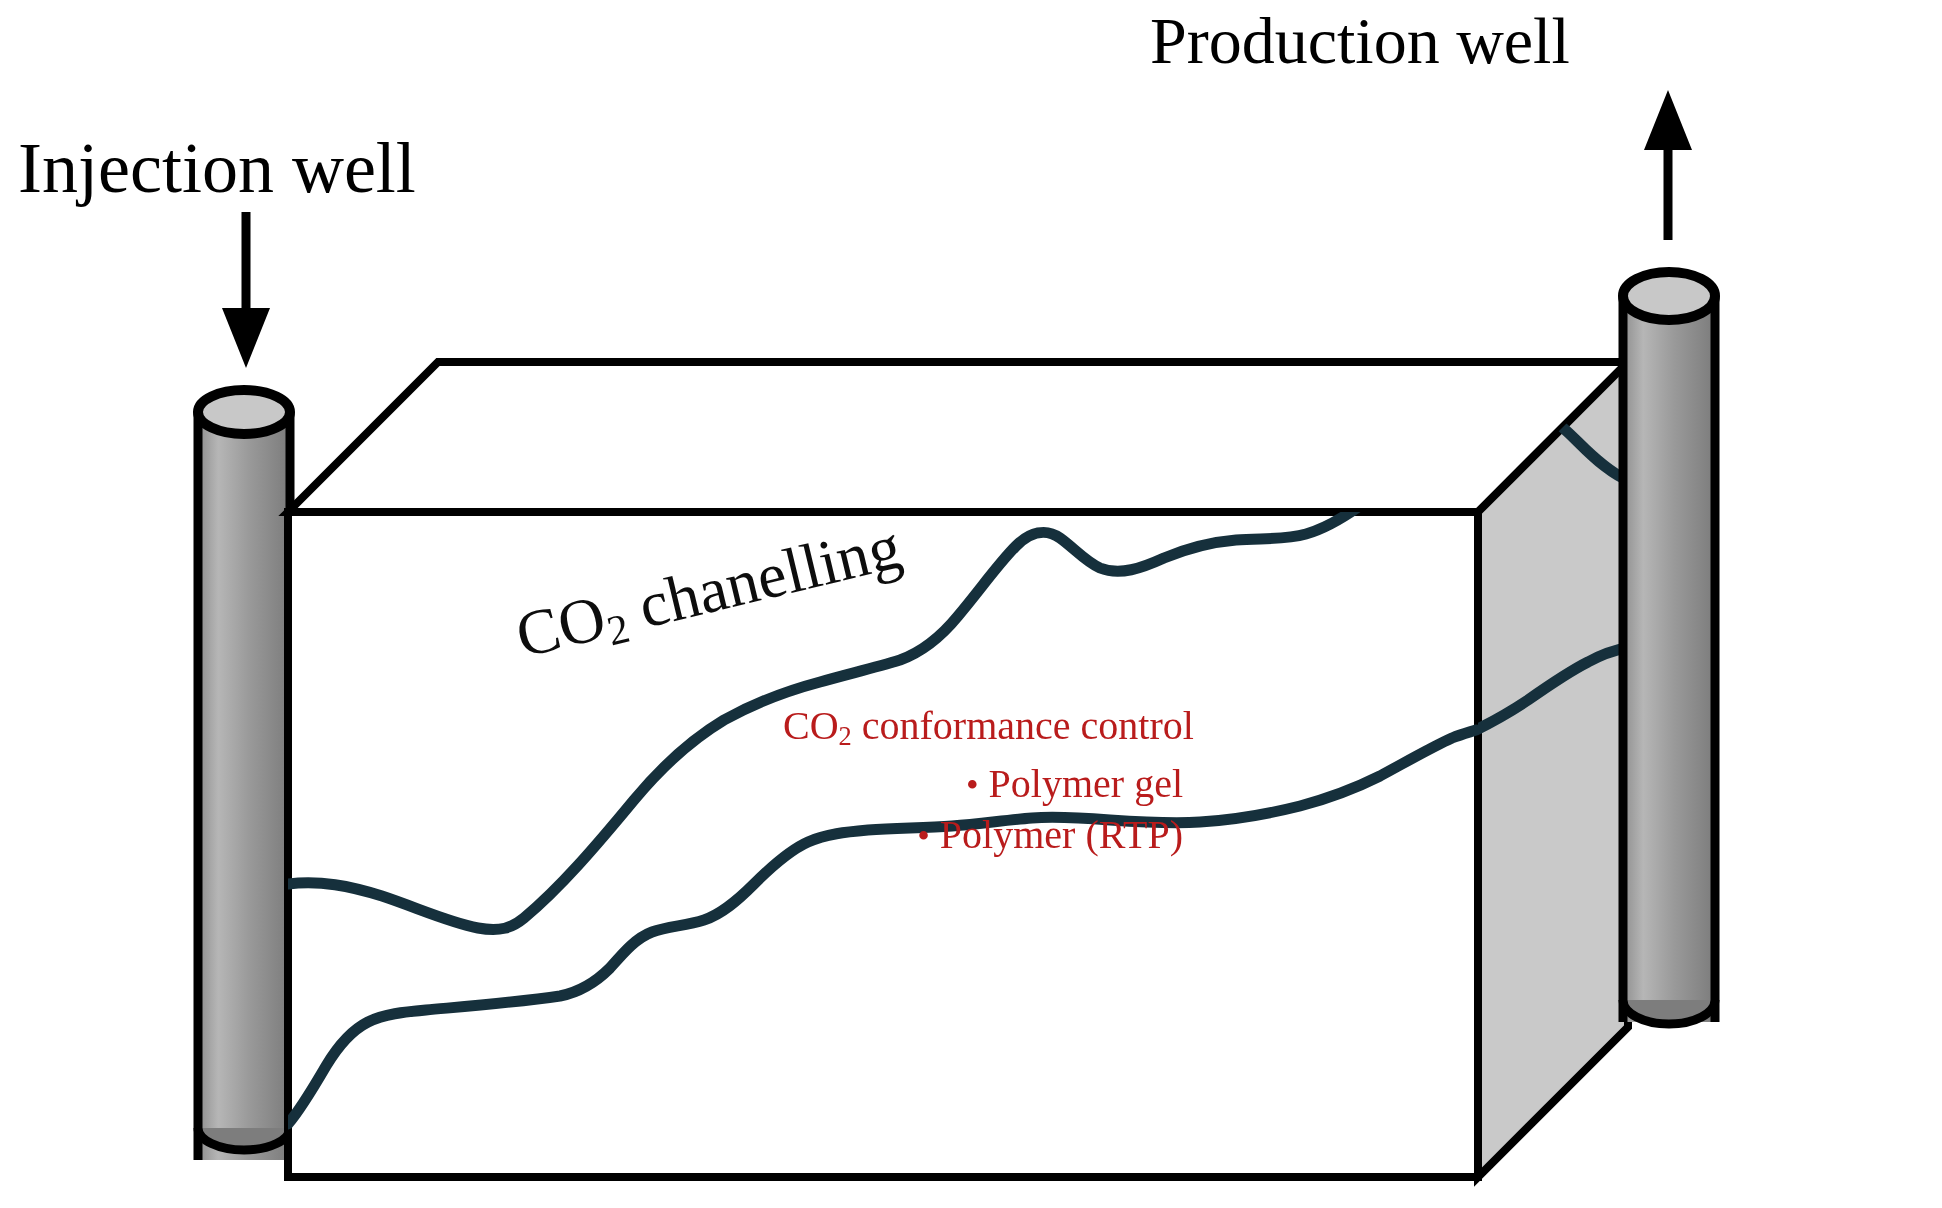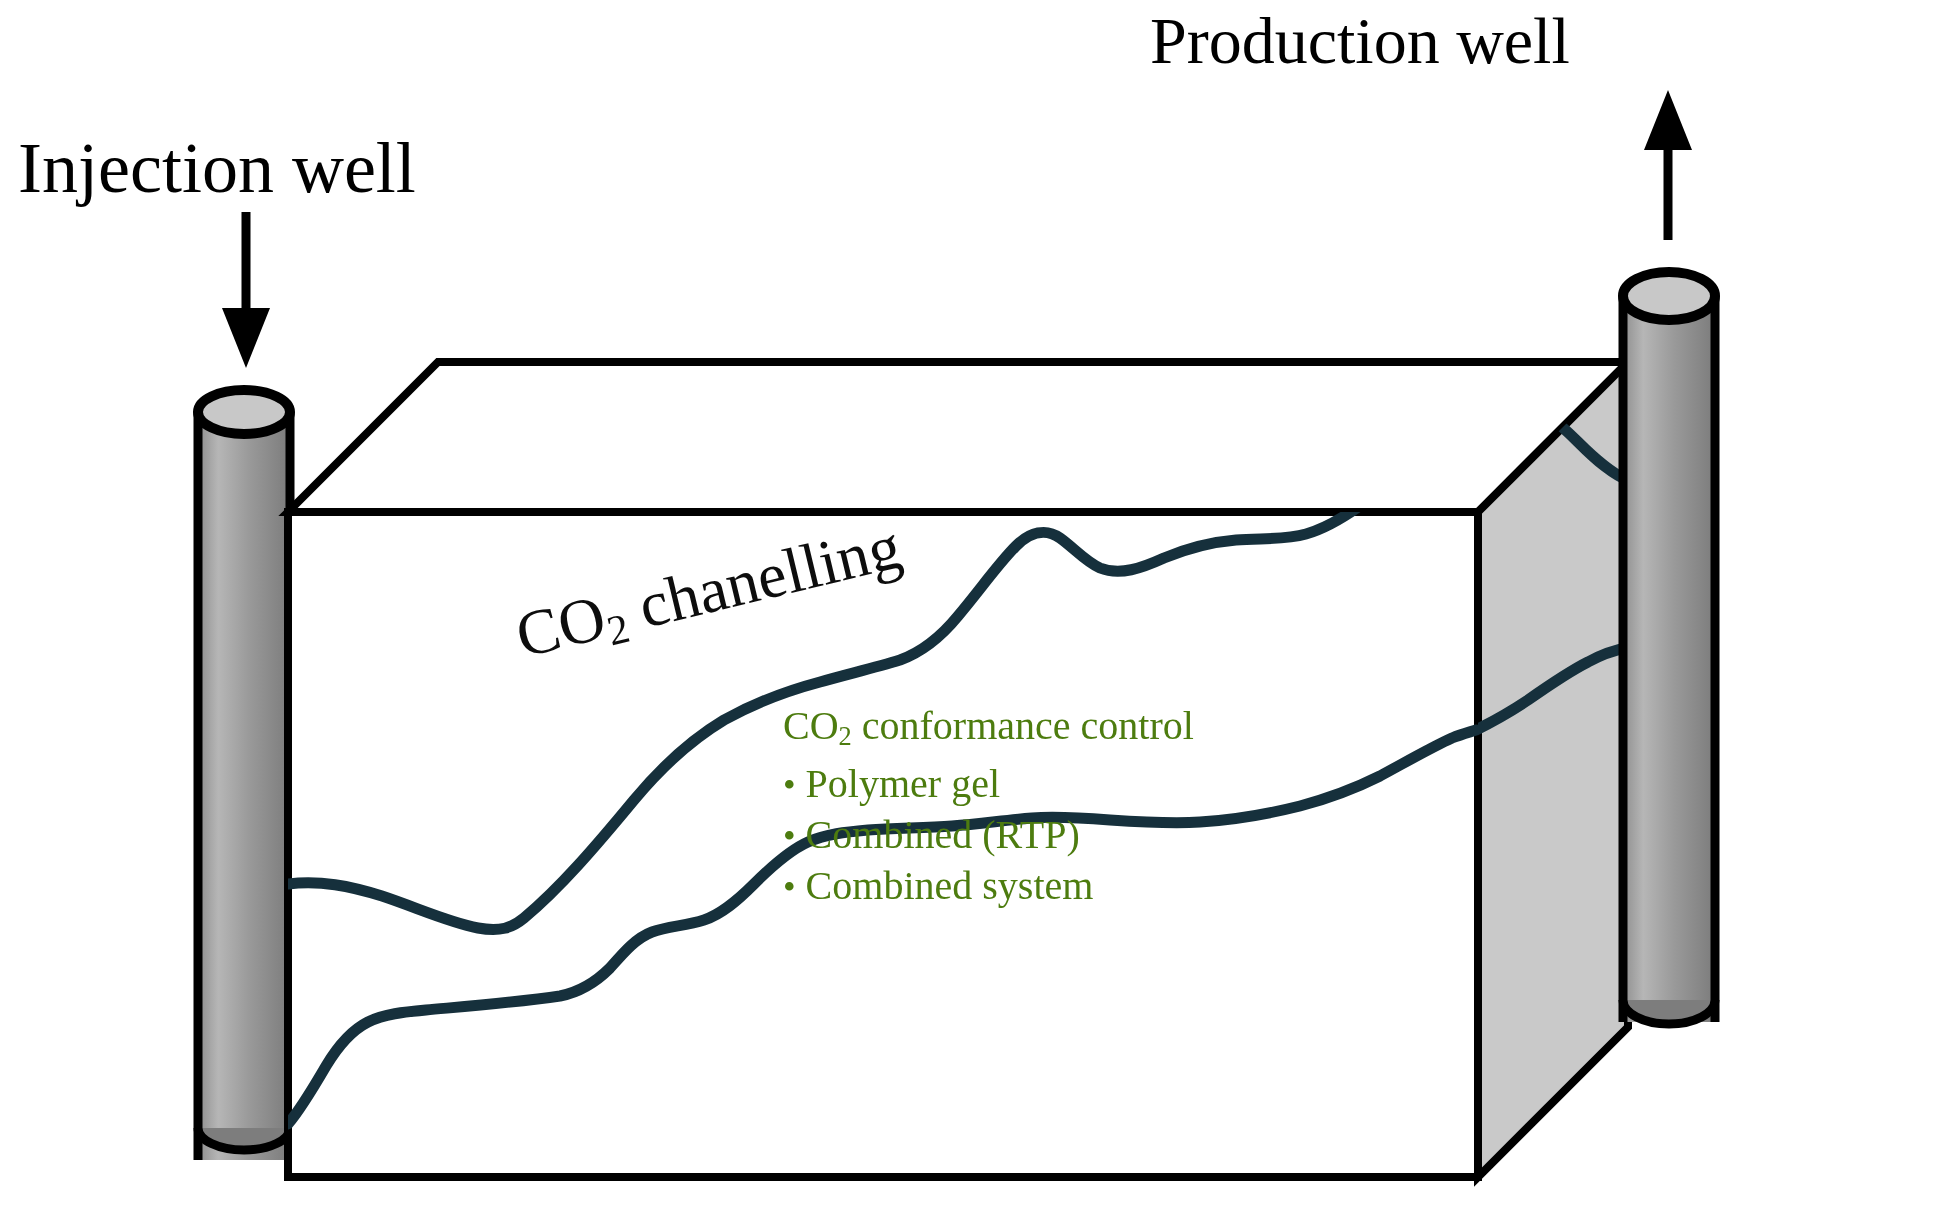"CO2 conformance control" #conformance-block { color: #4d7c0f -> #b91c1c; text-align: none -> right }
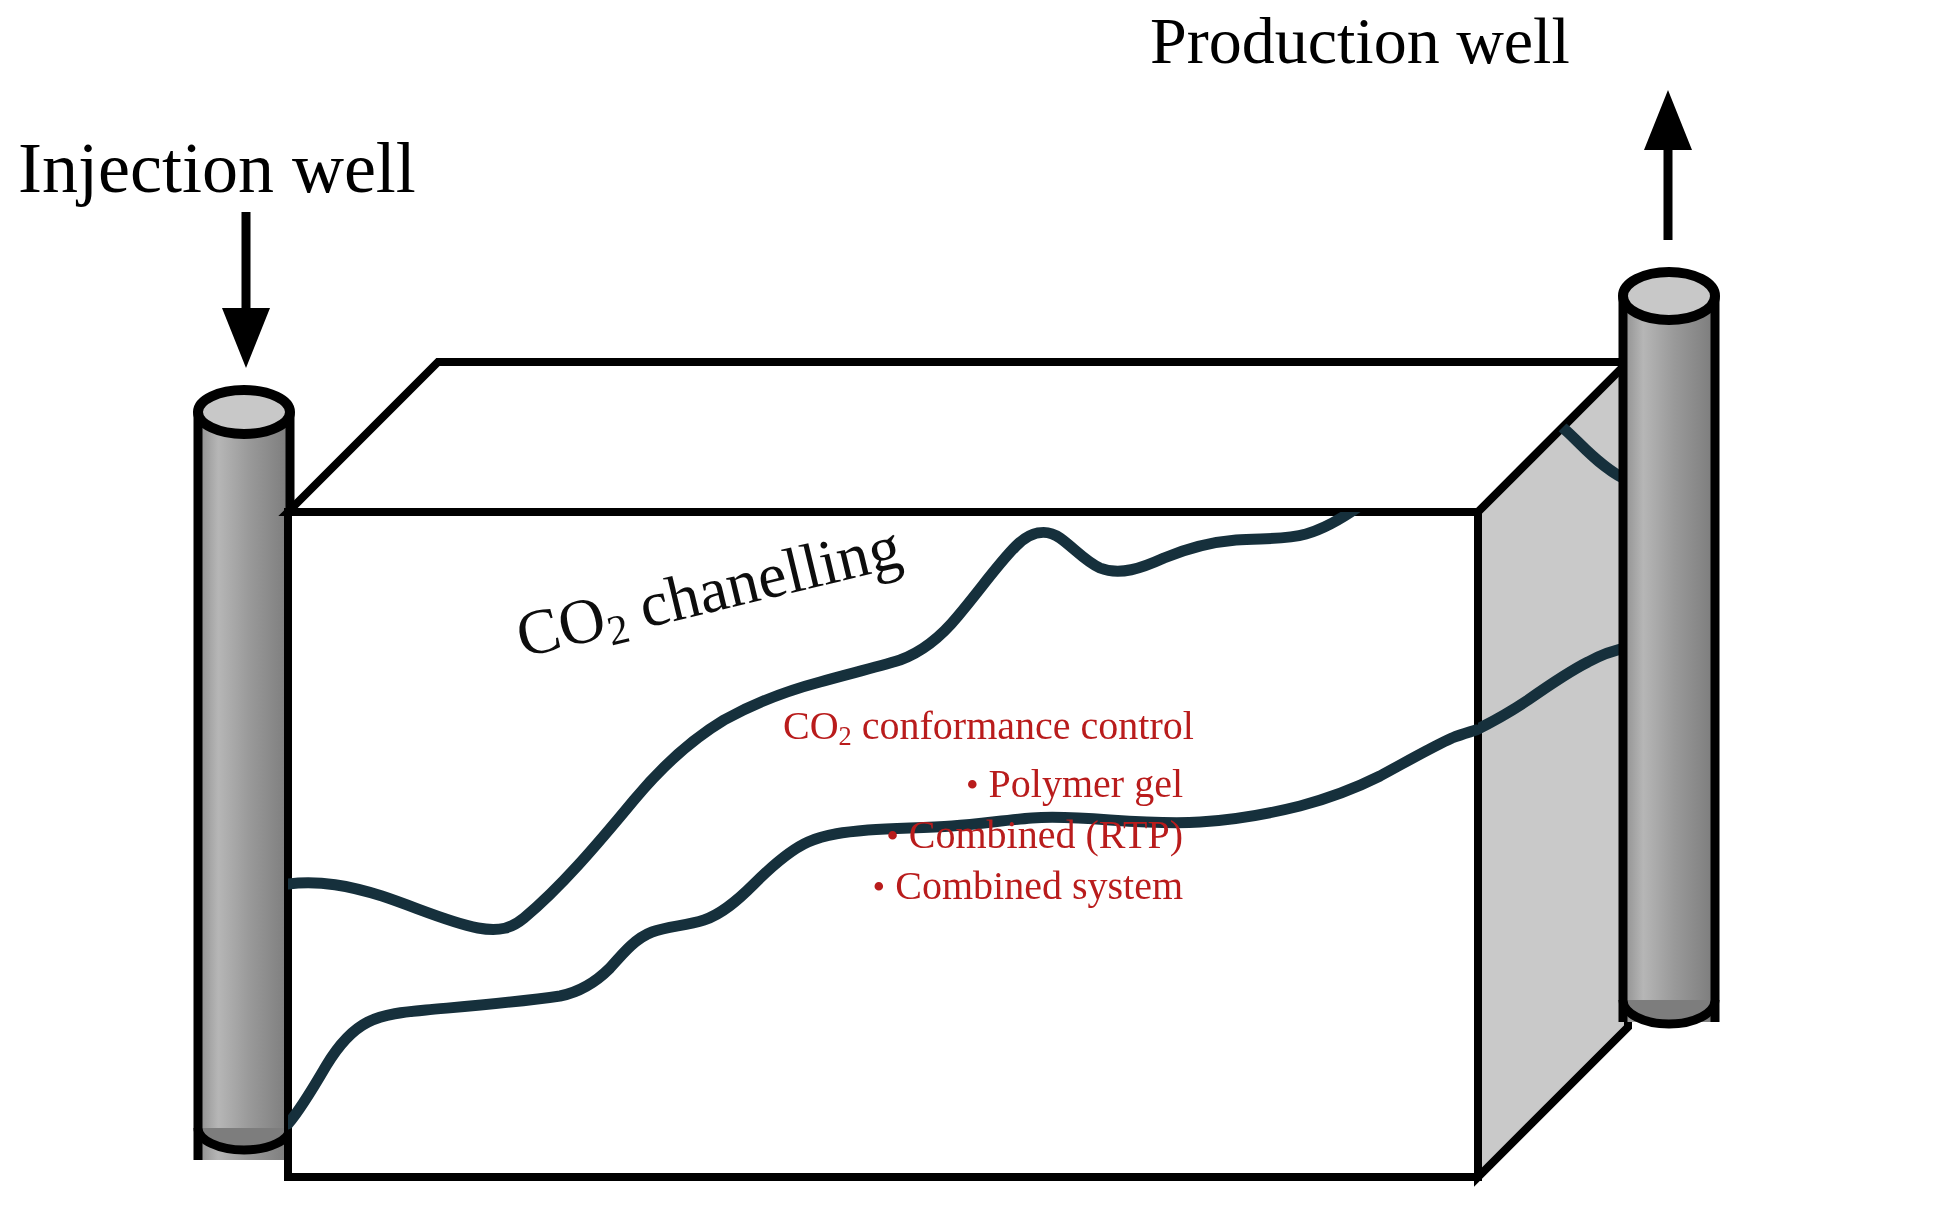"Combined (RTP)" span { text: Combined -> Polymer }
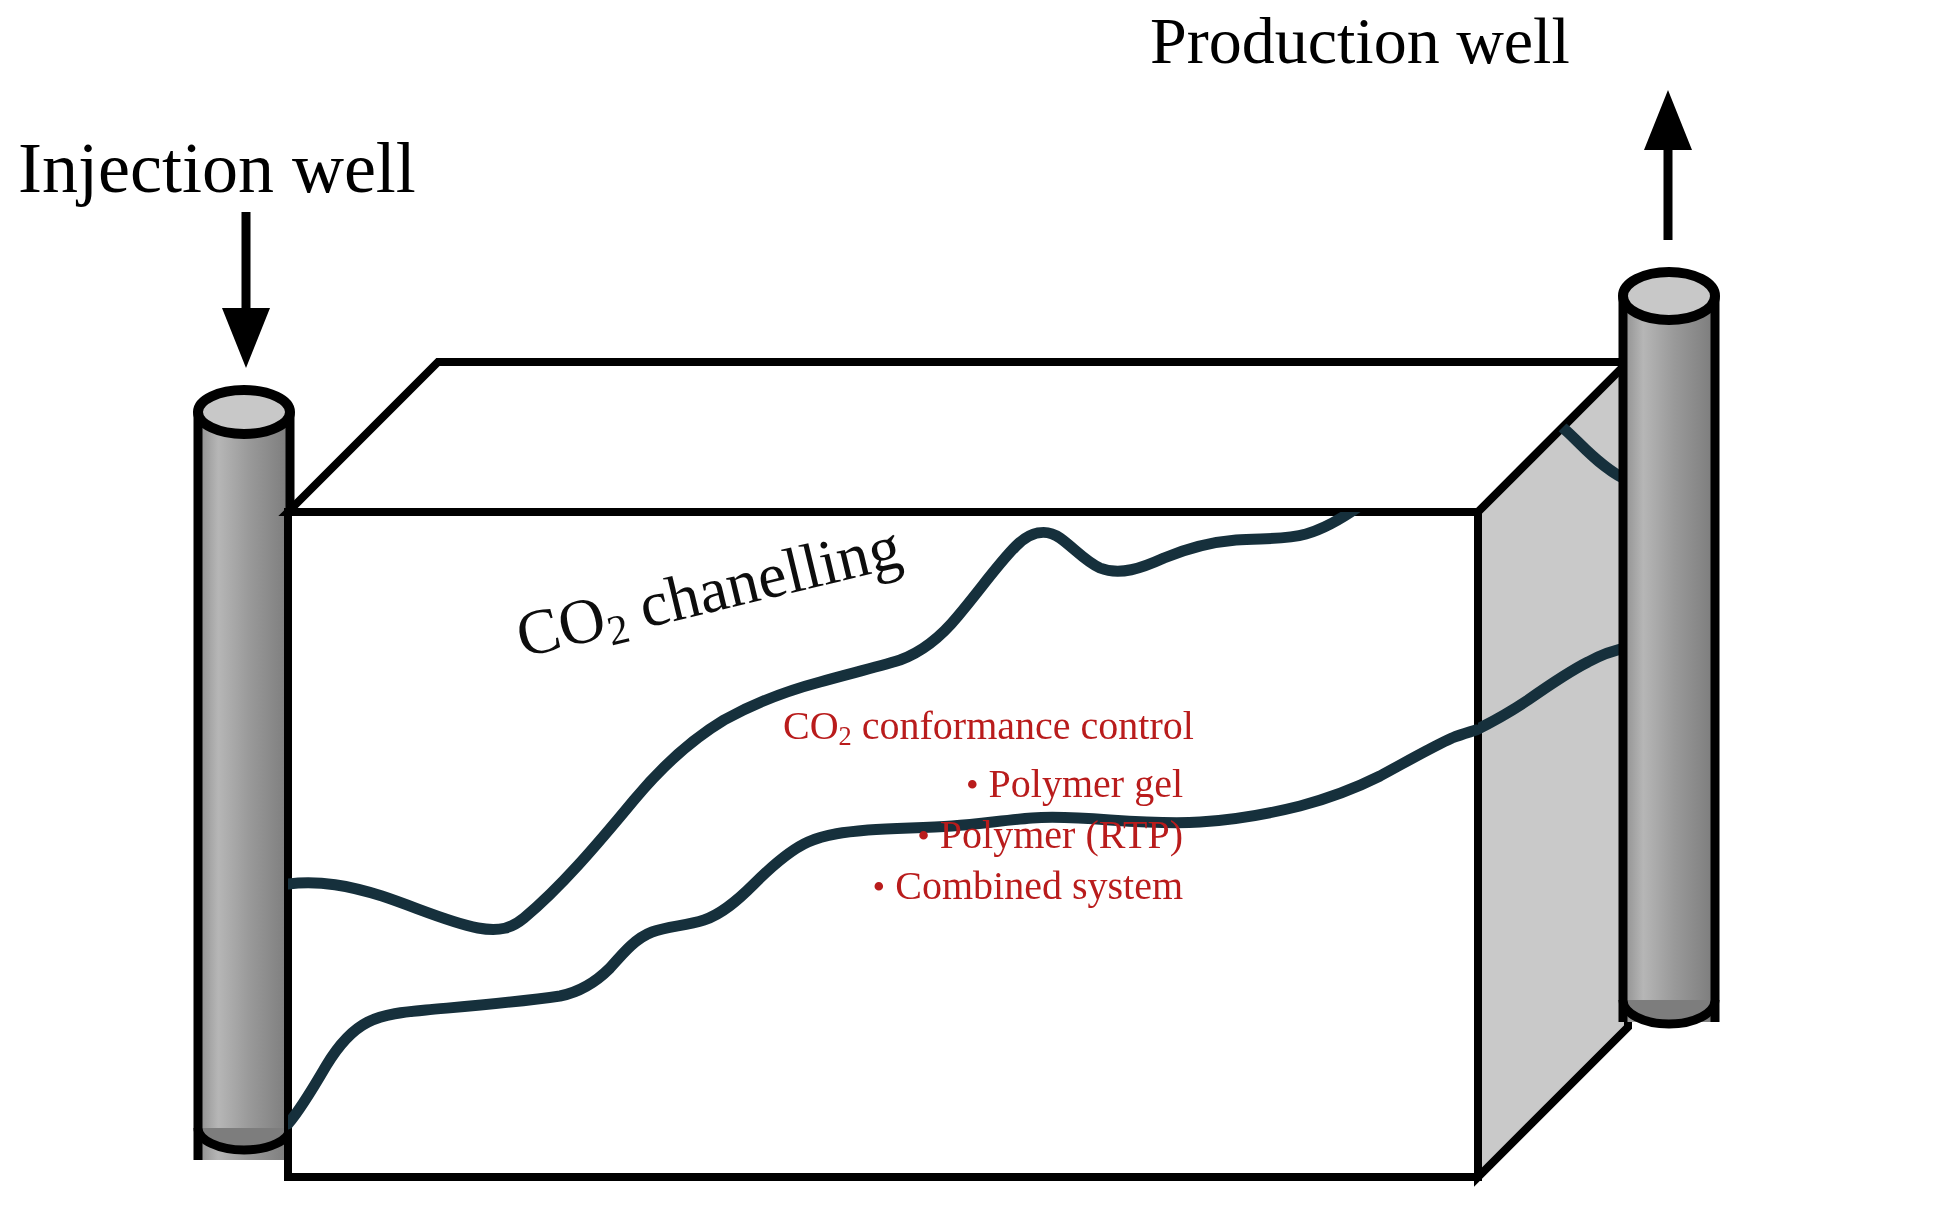"• Combined system" li { html: <li><span>•</span><span>Combined system</span></li> -> none }
